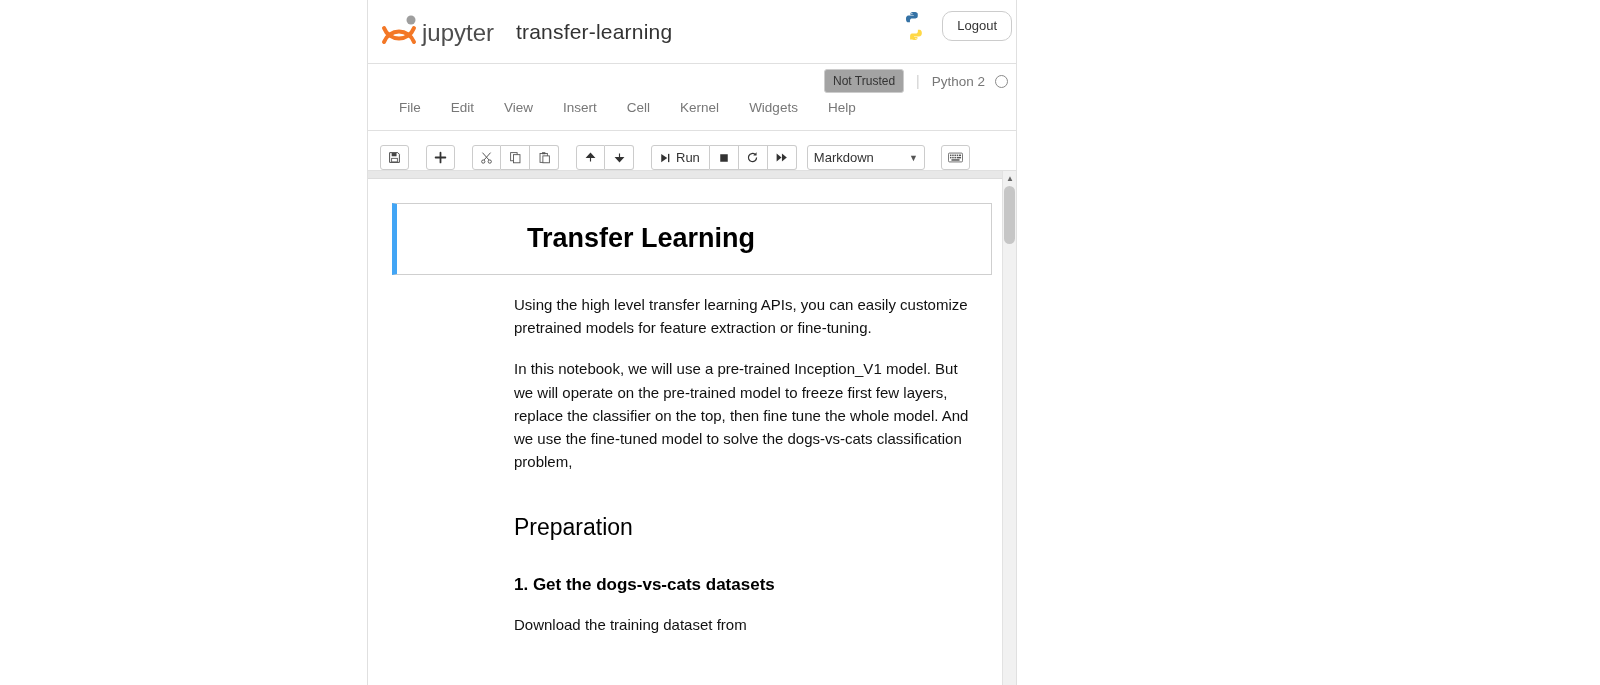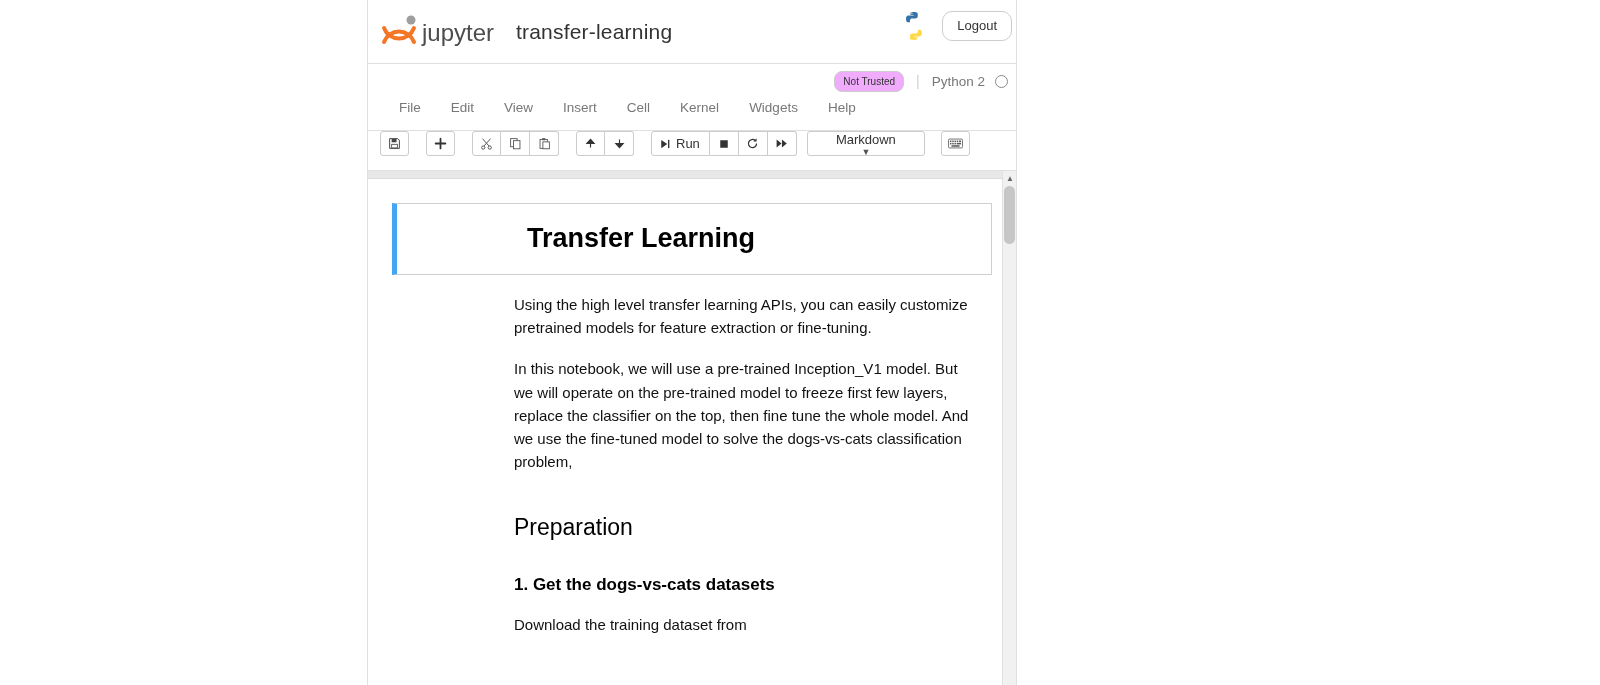"Not Trusted" .trust-badge { background: #f0abfc -> #a3a3a3; border-radius: 8px -> 3px; font-size: 10px -> 12px }
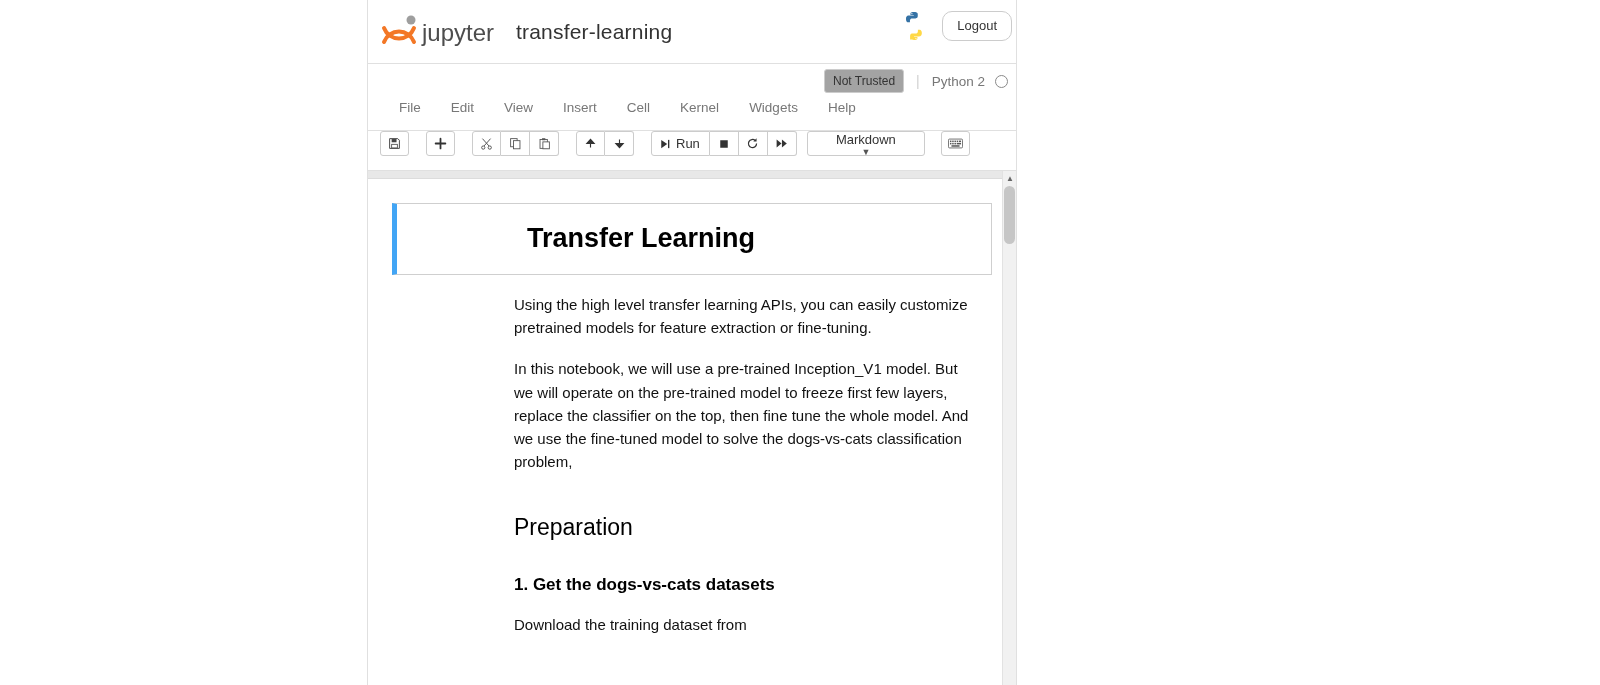"Run" .nb-toolbar { align-items: flex-start -> flex-end }
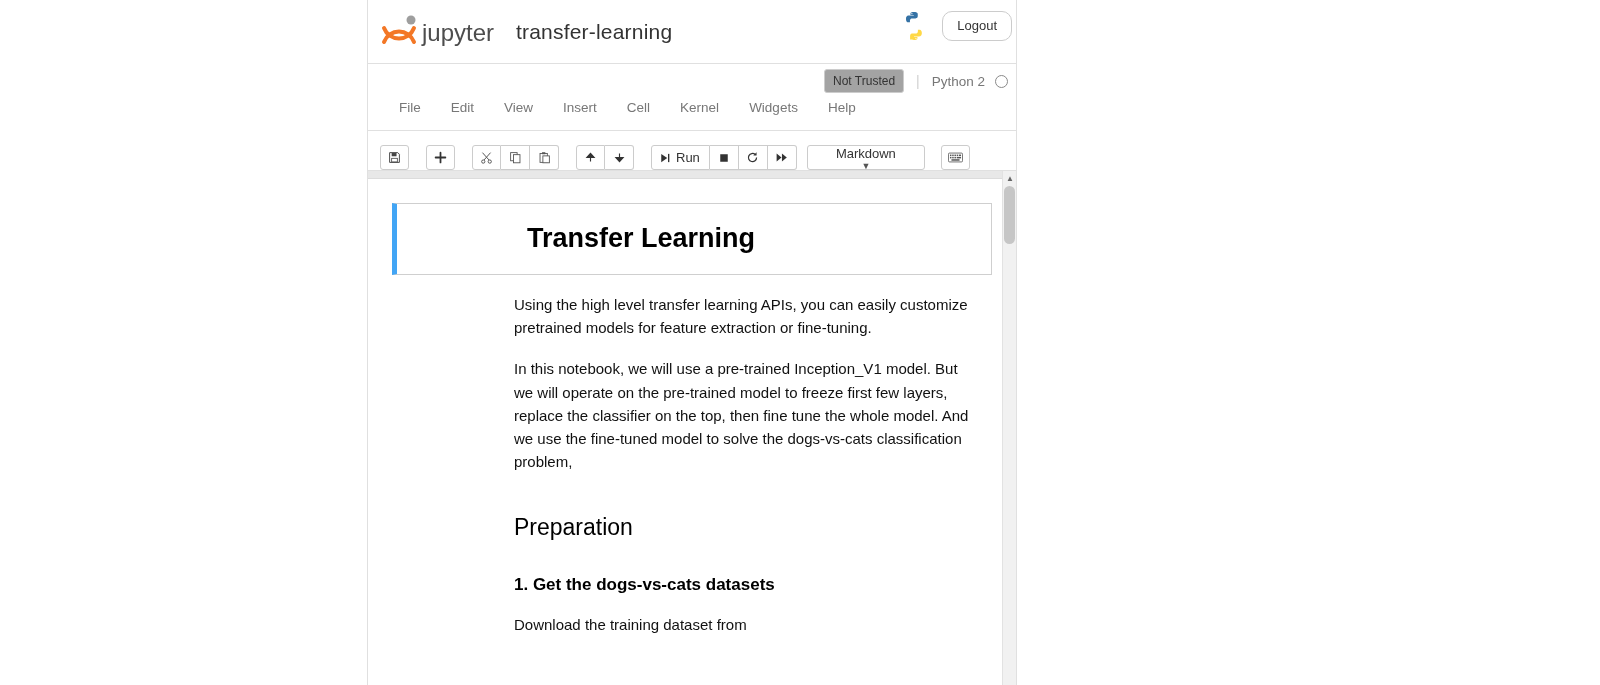"Markdown" .cell-type-select { flex-direction: column -> none }
